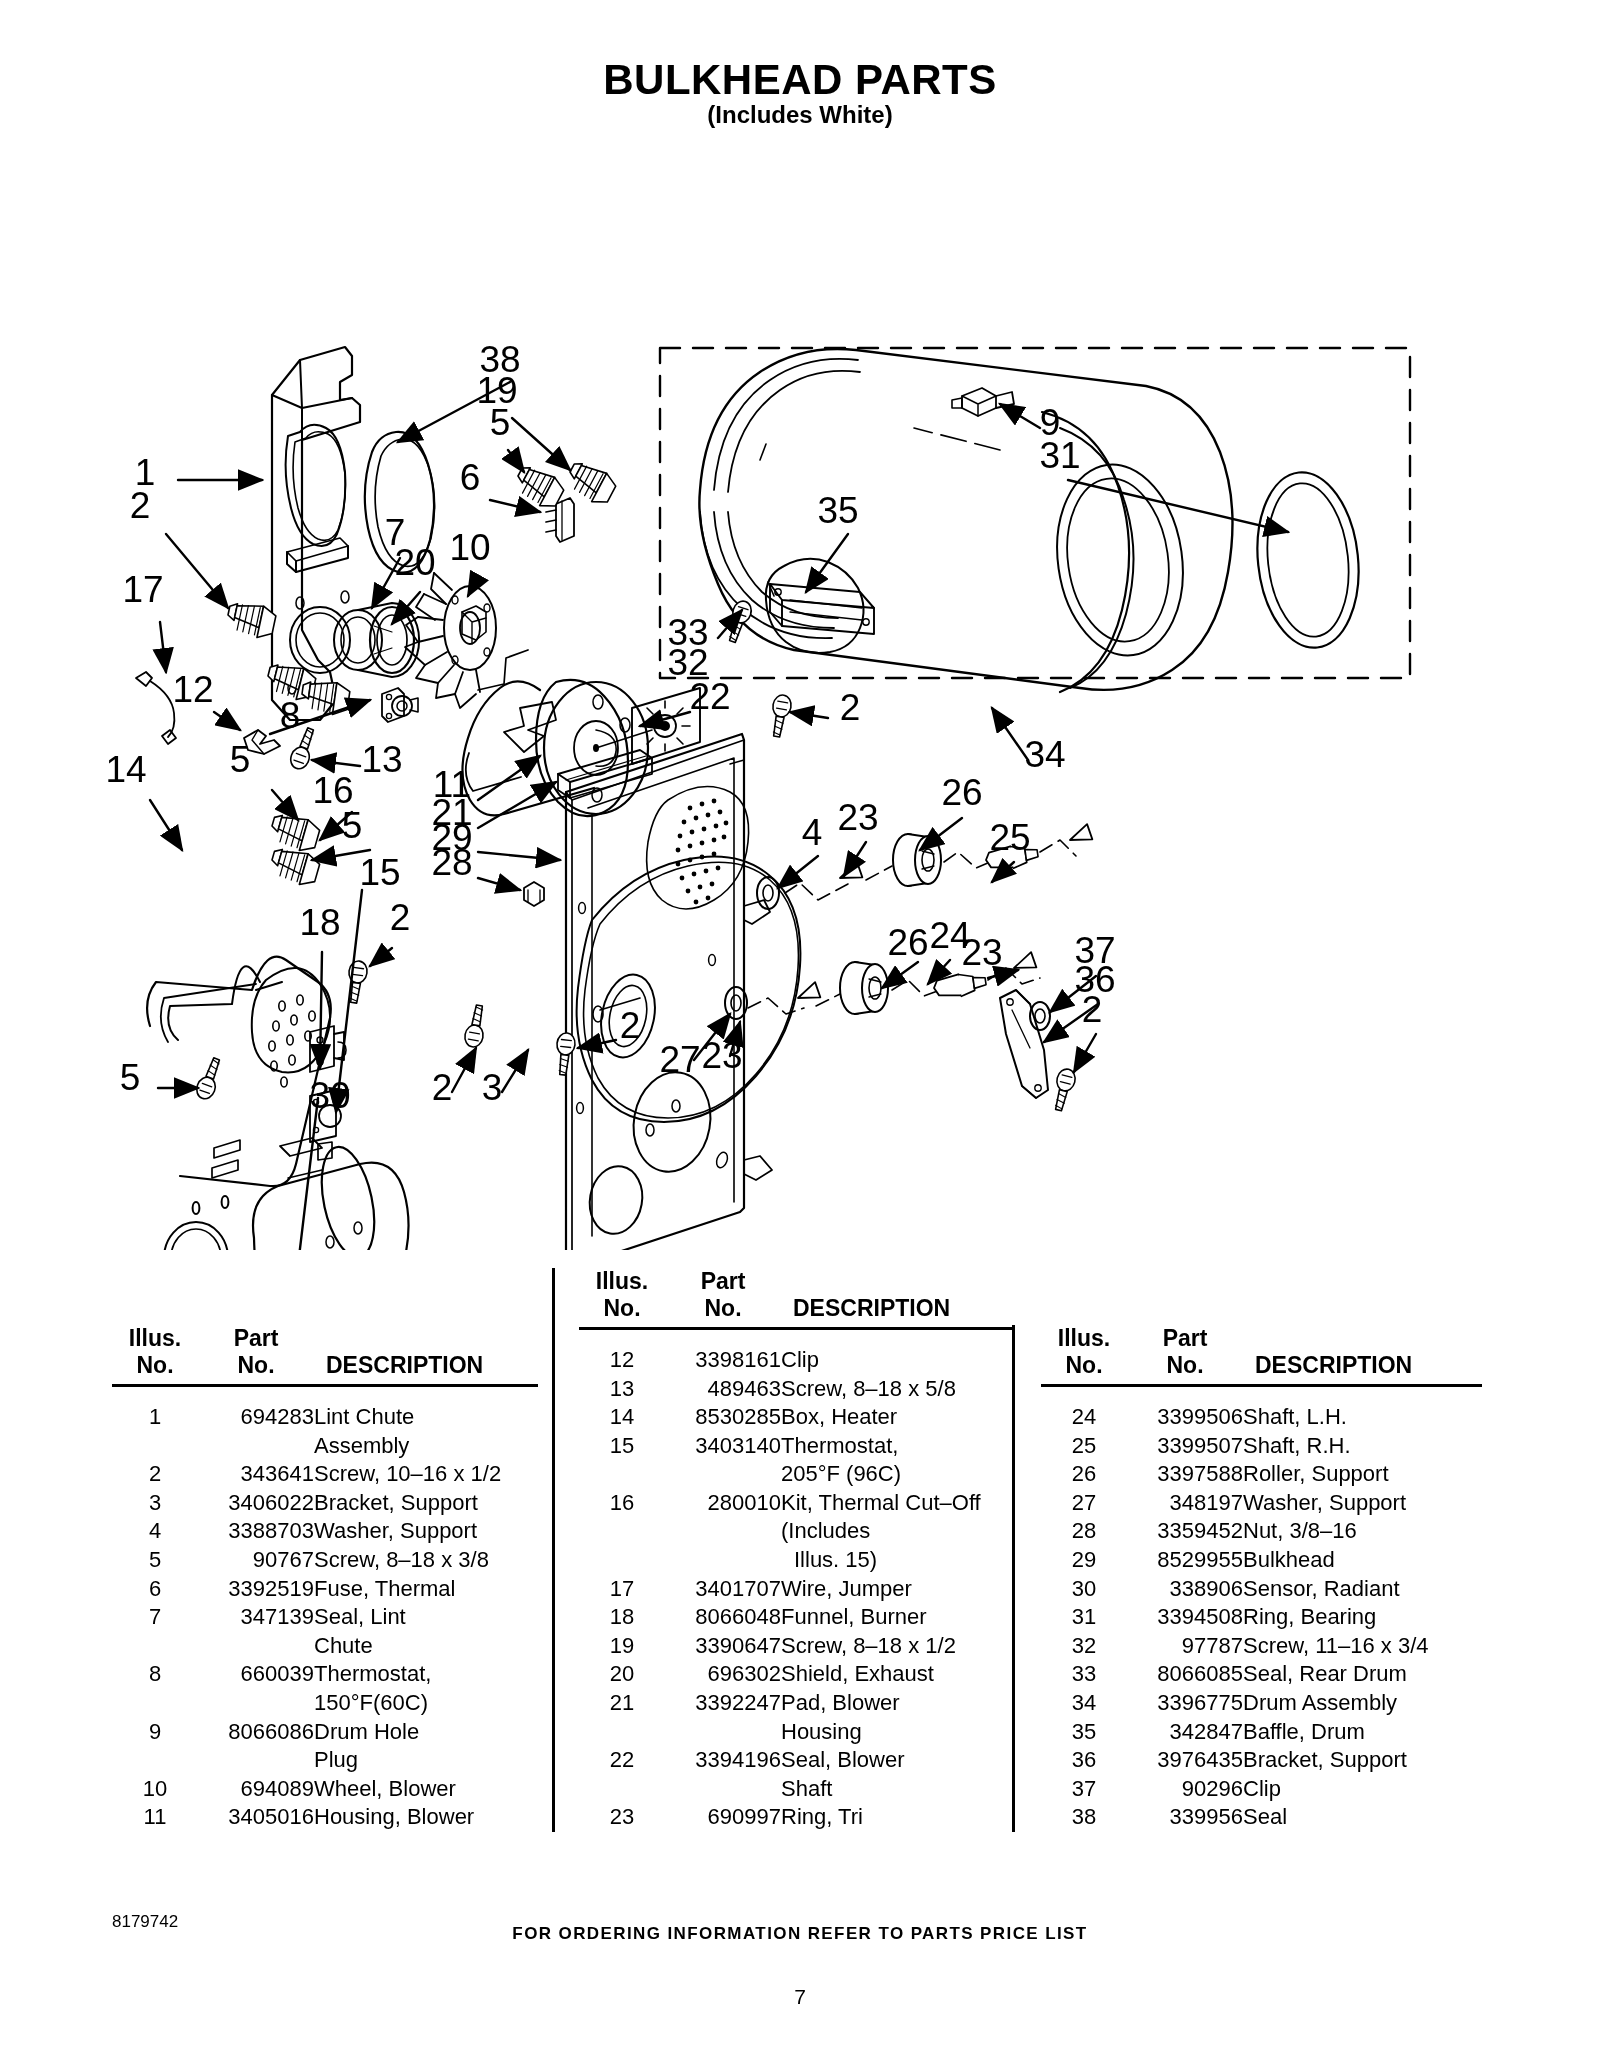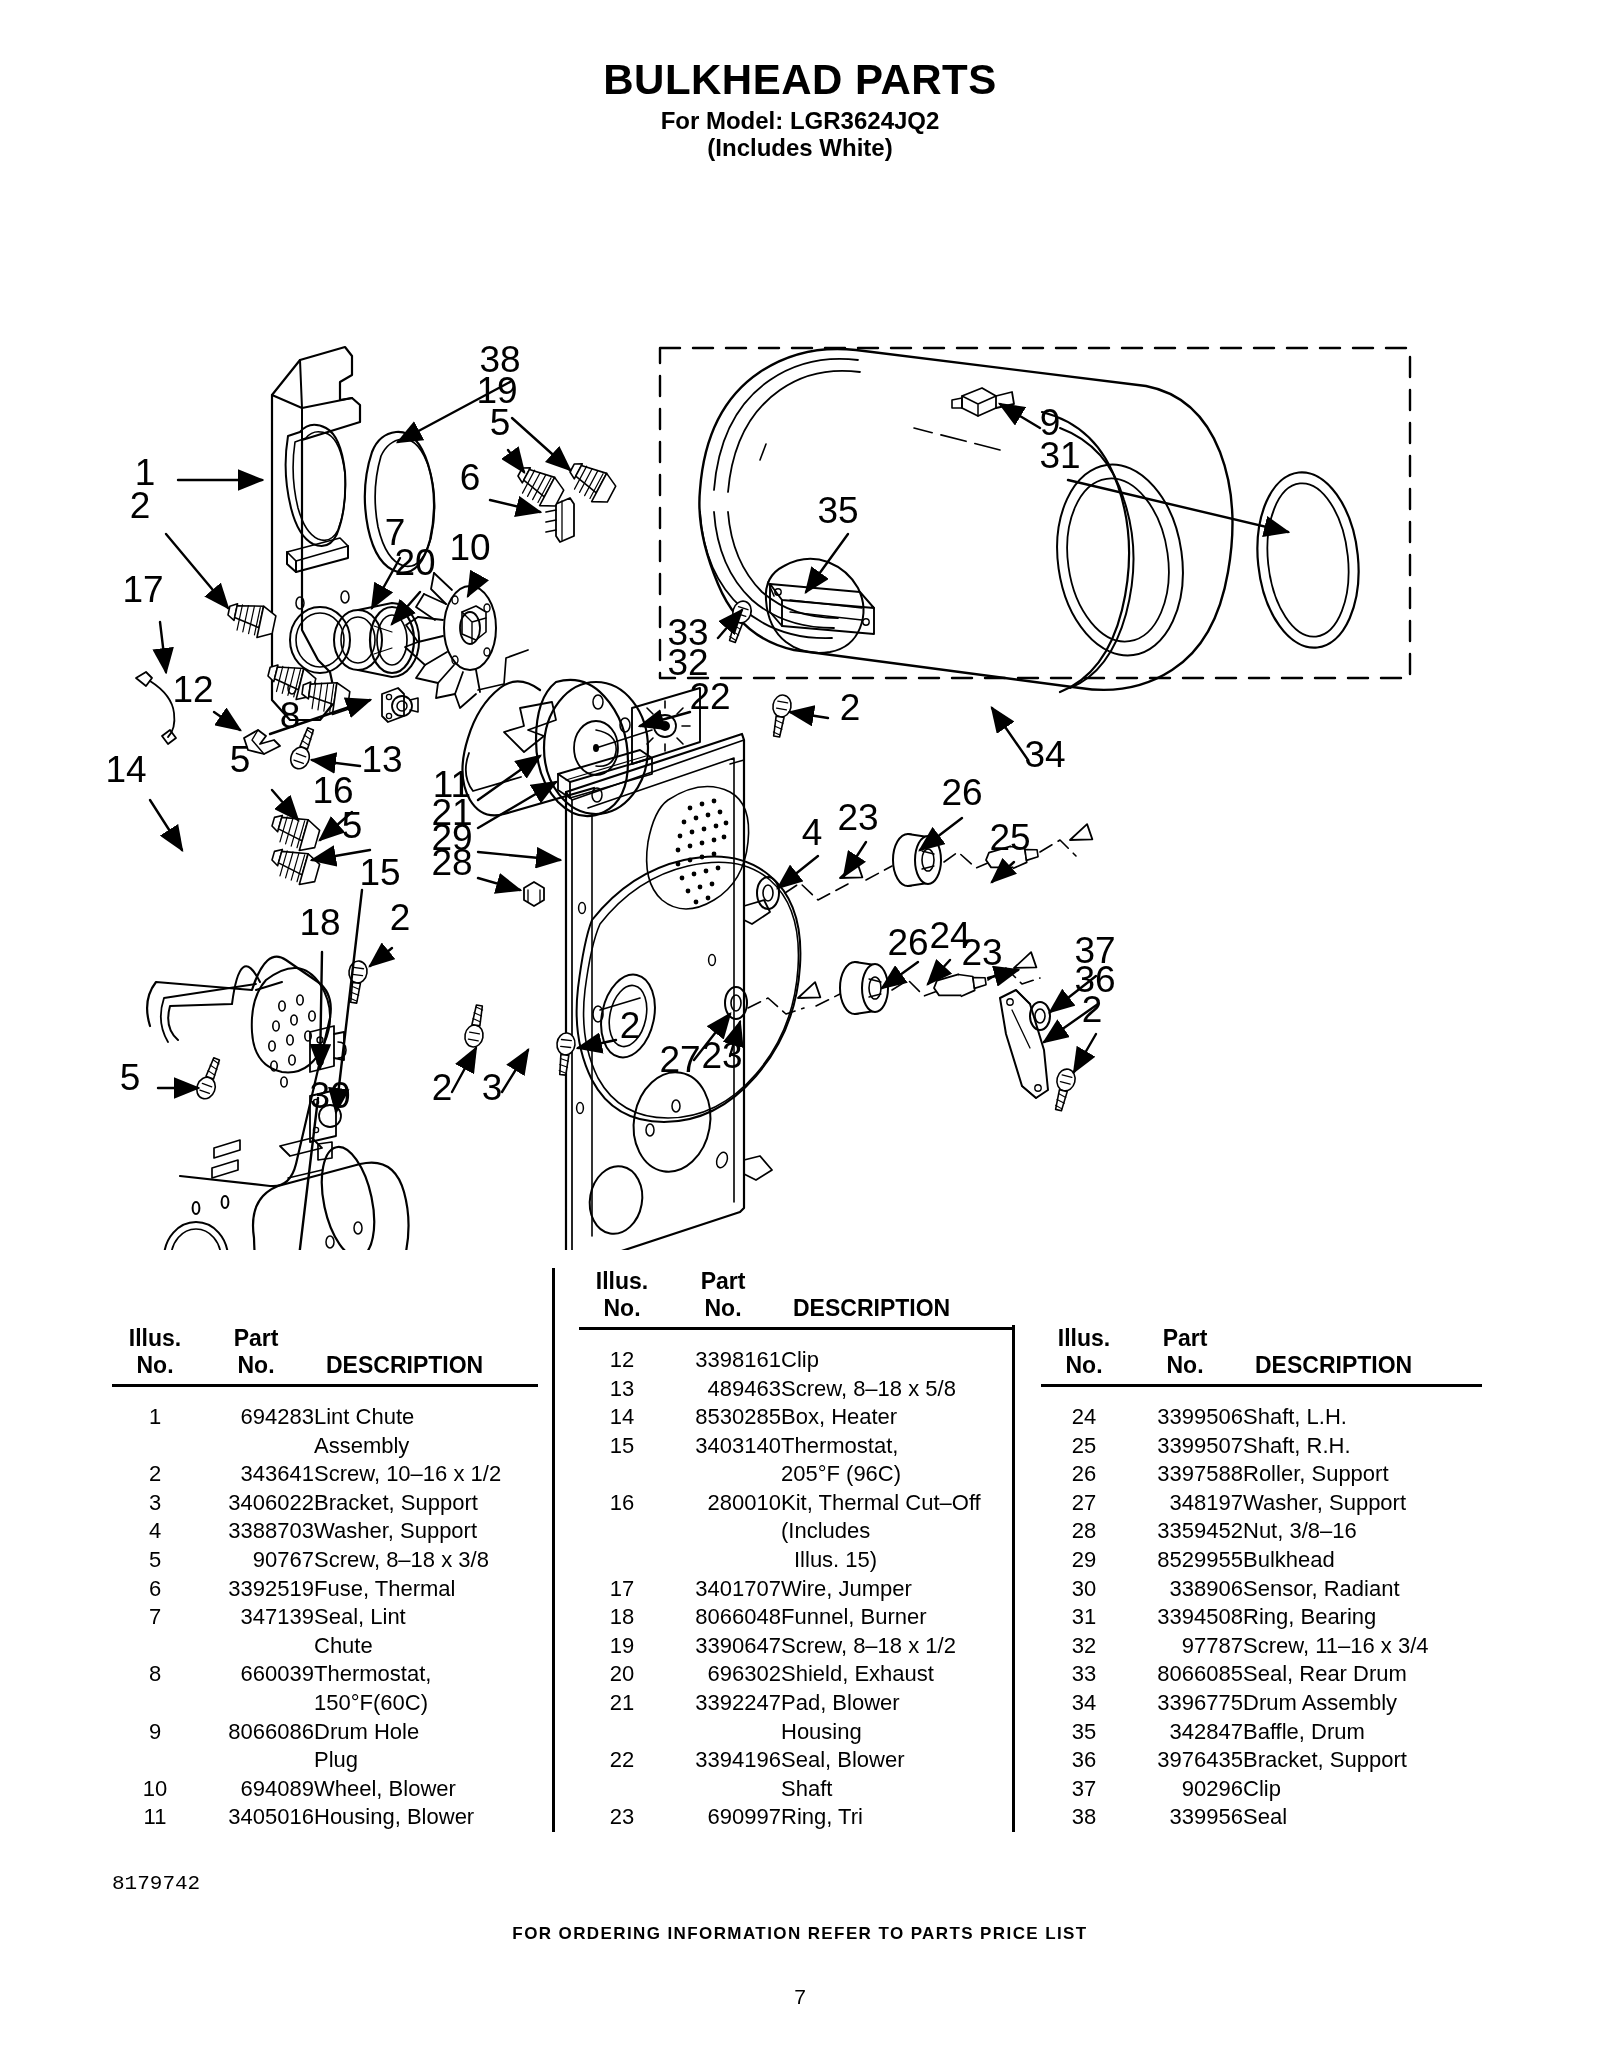"For Model: LGR3624JQ2" div.doc-model { html: <div>For Model: LGR3624JQ2</div> -> none }
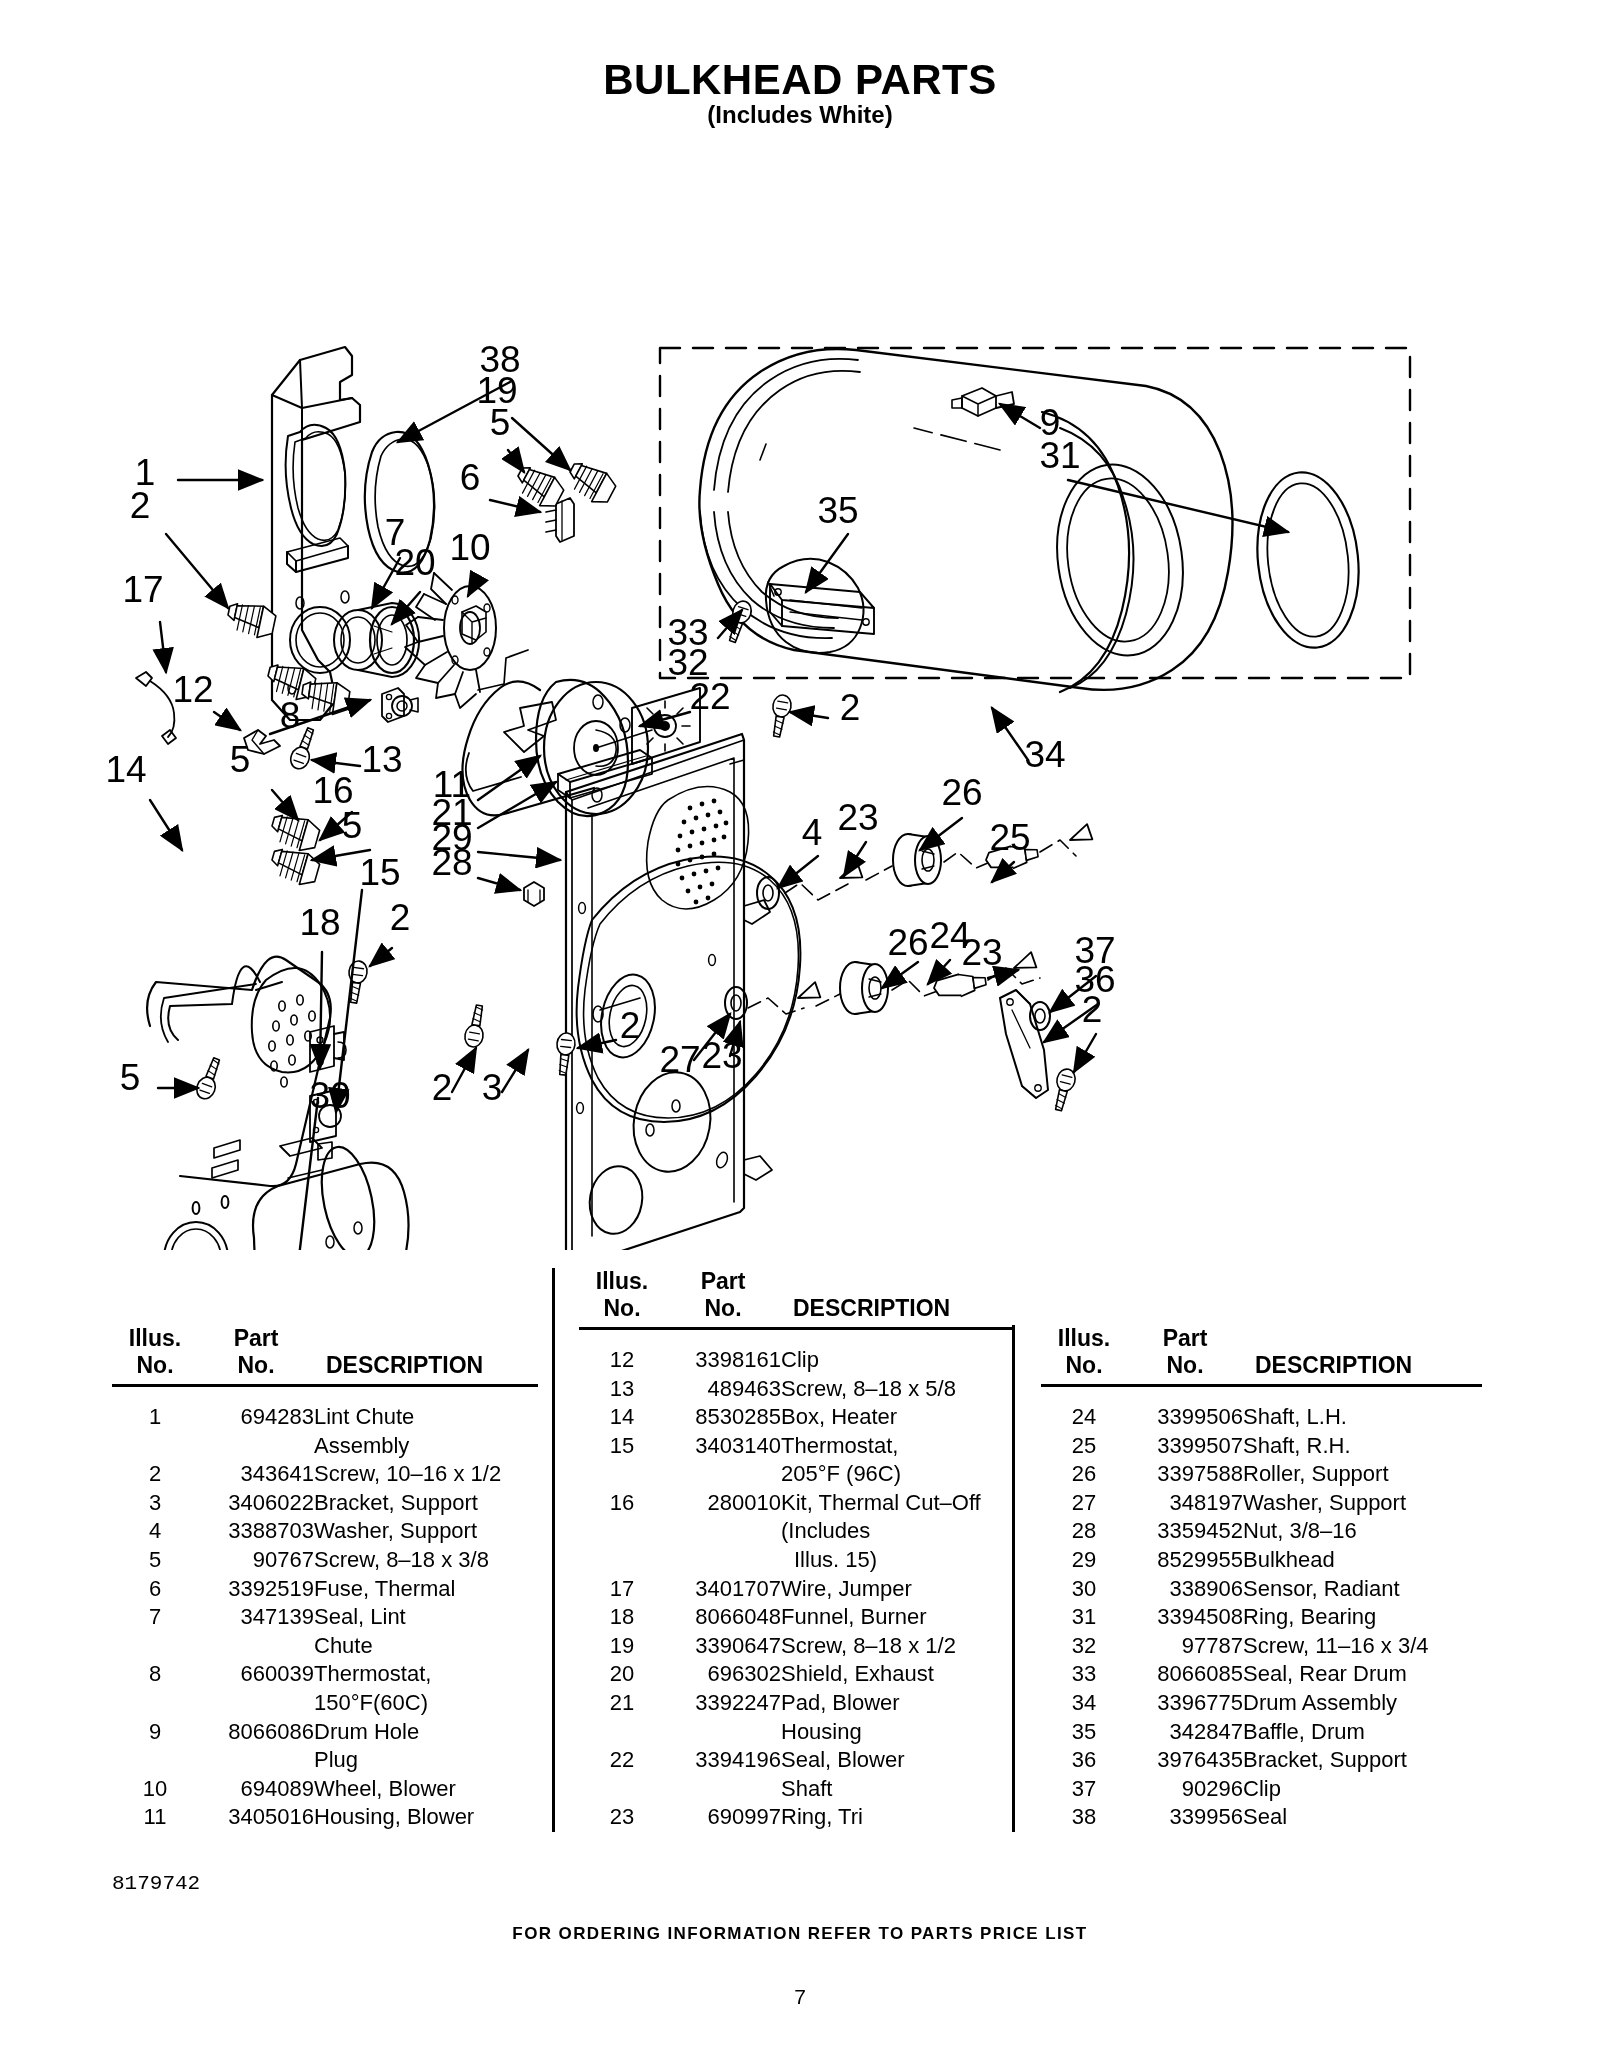"8179742" .footer-doc { font-family: Liberation Mono, monospace -> none; font-size: 21px -> 17px; top: 1872px -> 1912px }
